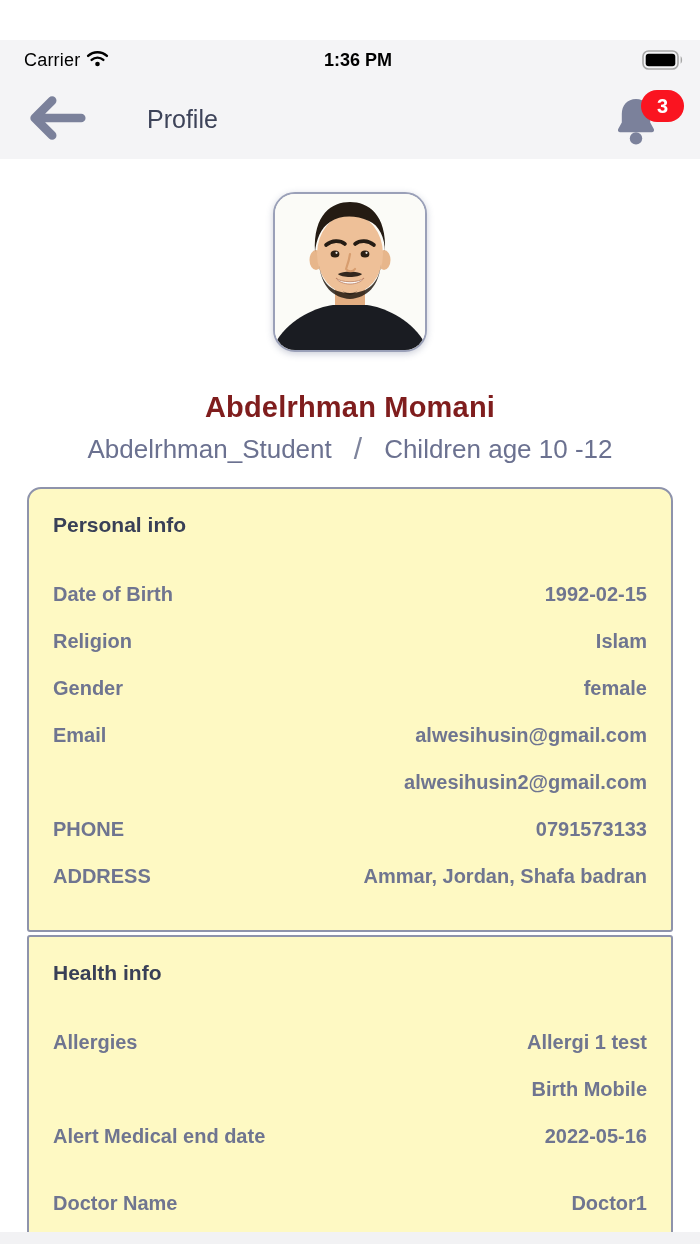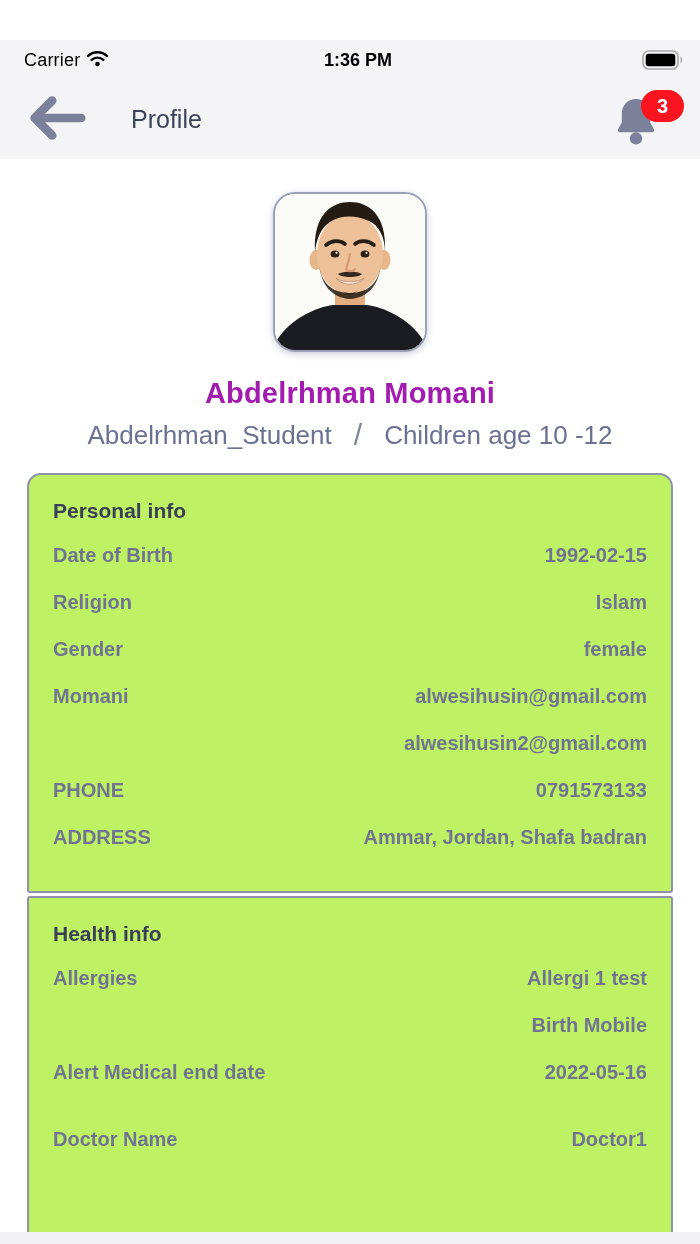"Profile" .page-title { margin-left: 44px -> 60px }
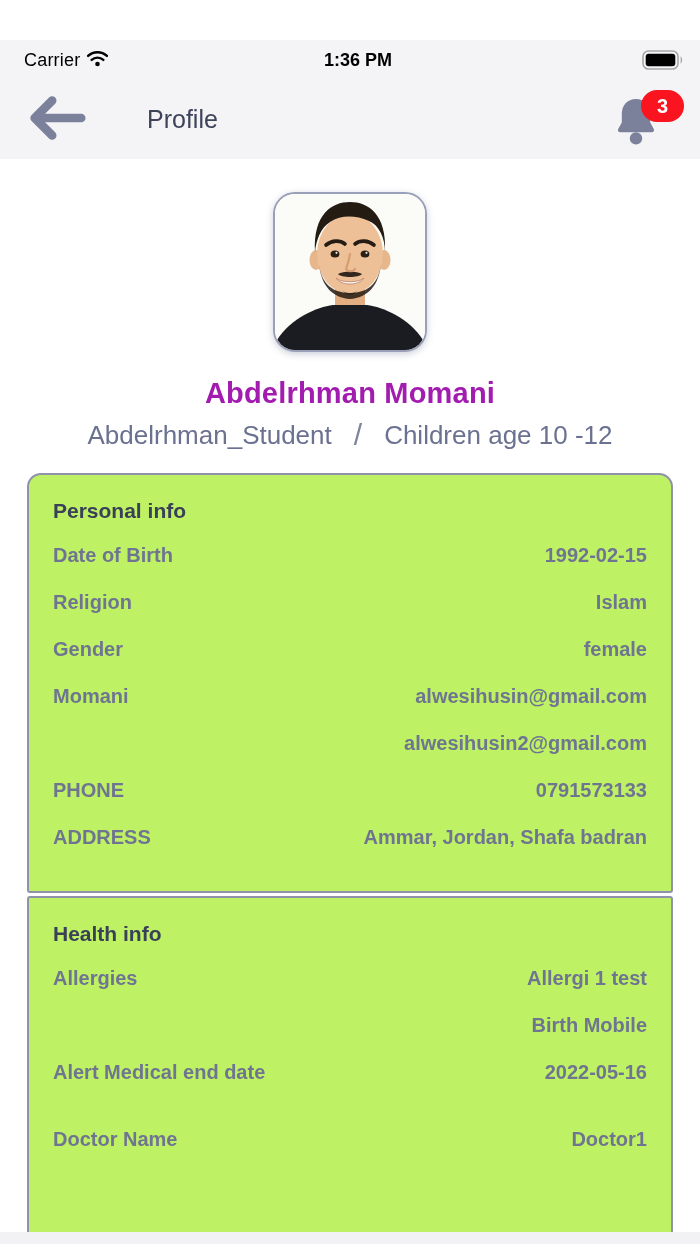"Abdelrhman Momani" .profile-name { color: #a21caf -> #7f1d1d; margin-top: 24px -> 38px }
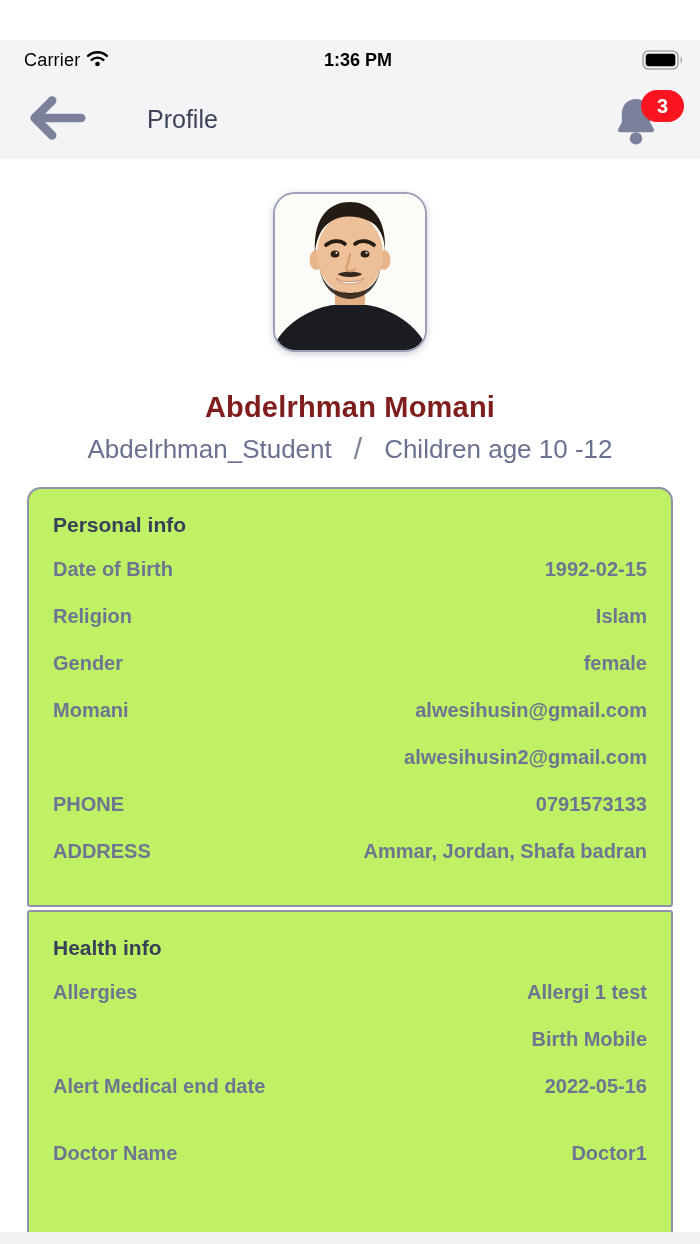"Personal info" .card { background: #bef264 -> #fef9c3 }
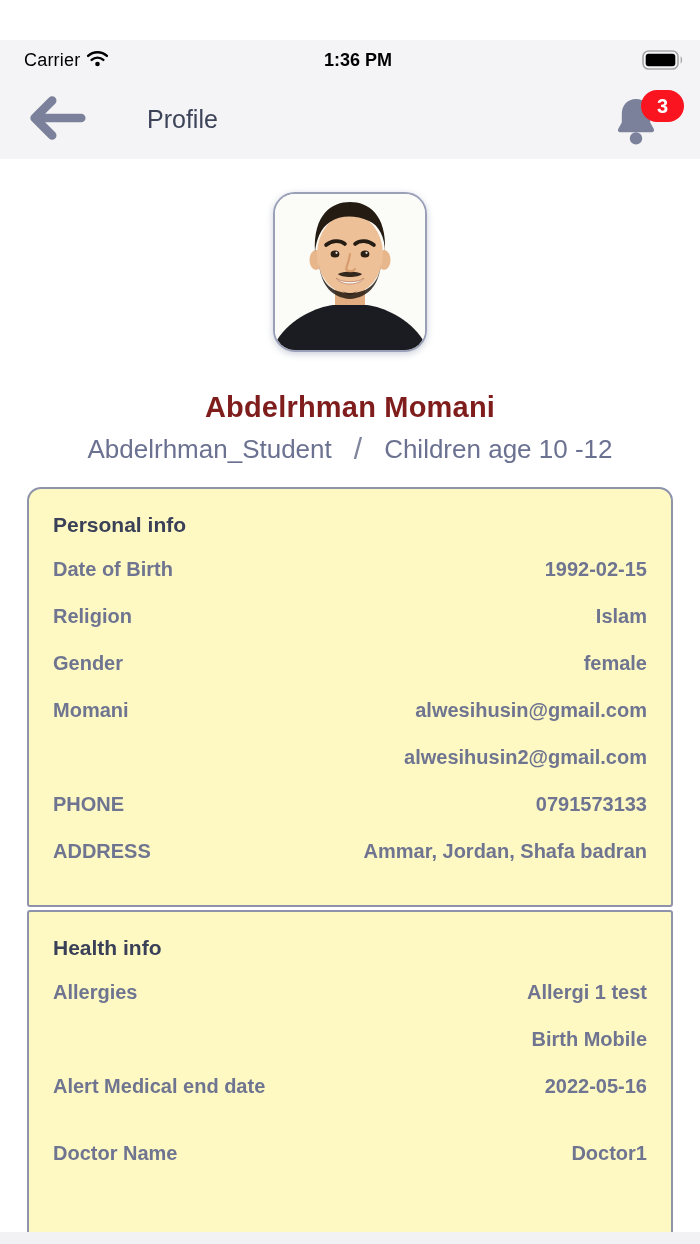"Date of Birth" .rows { margin-top: 16px -> 41px }
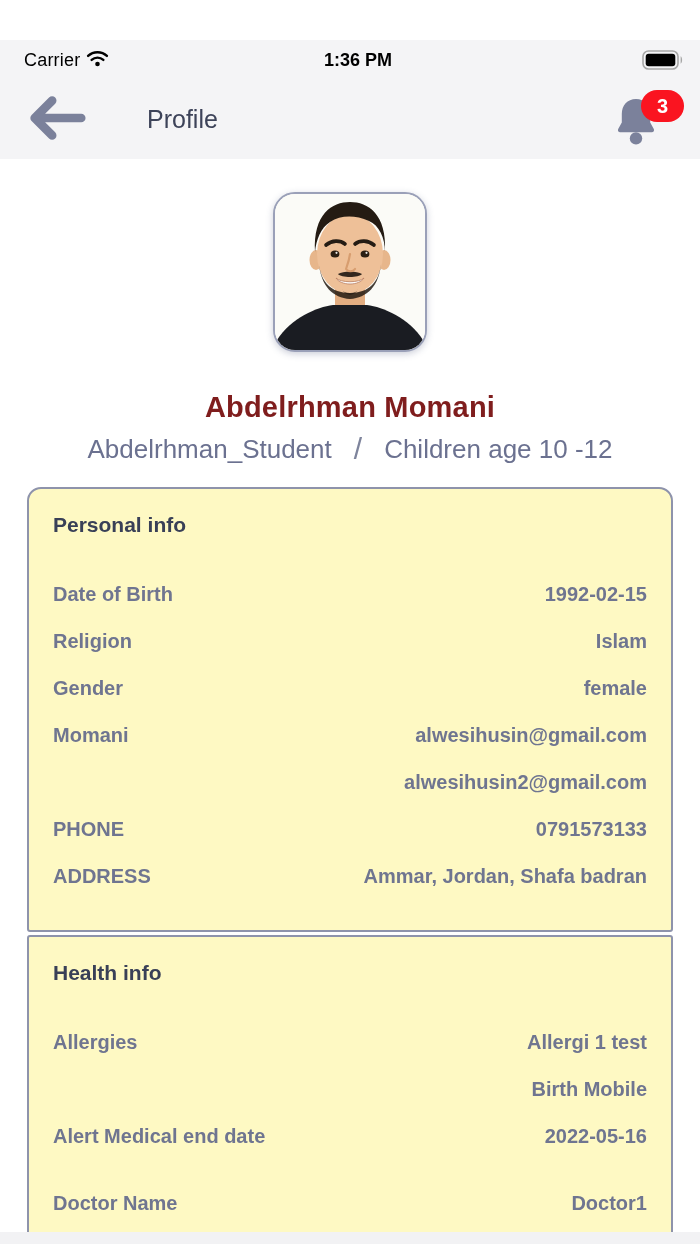"Momani" span.row-label { text: Momani -> Email }
